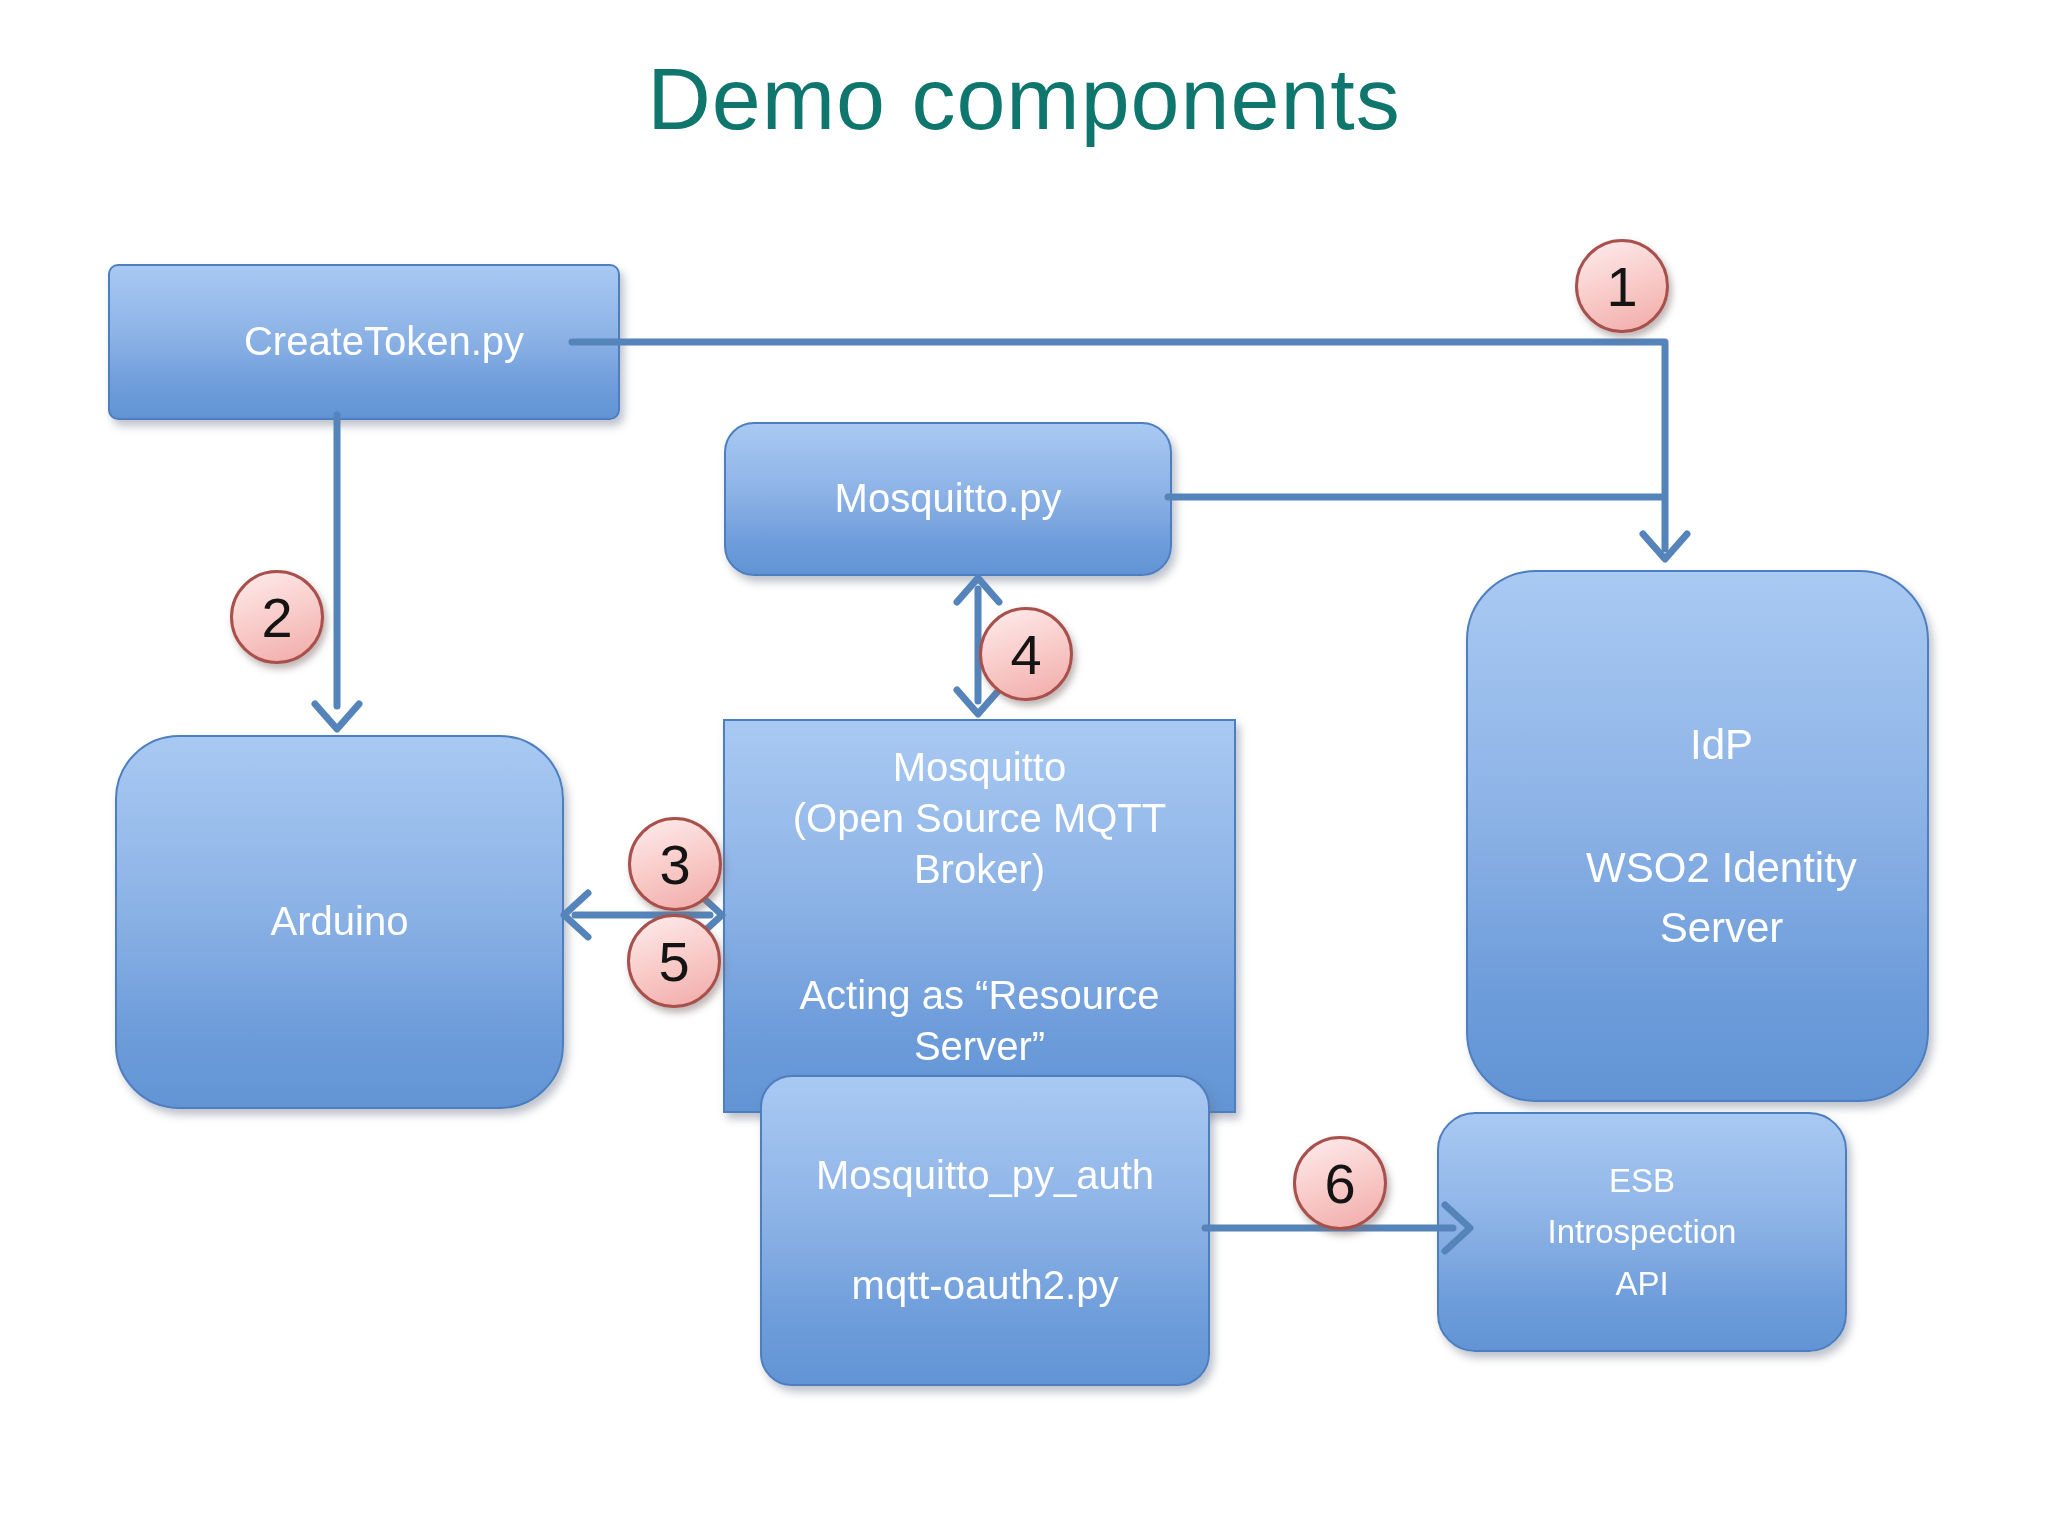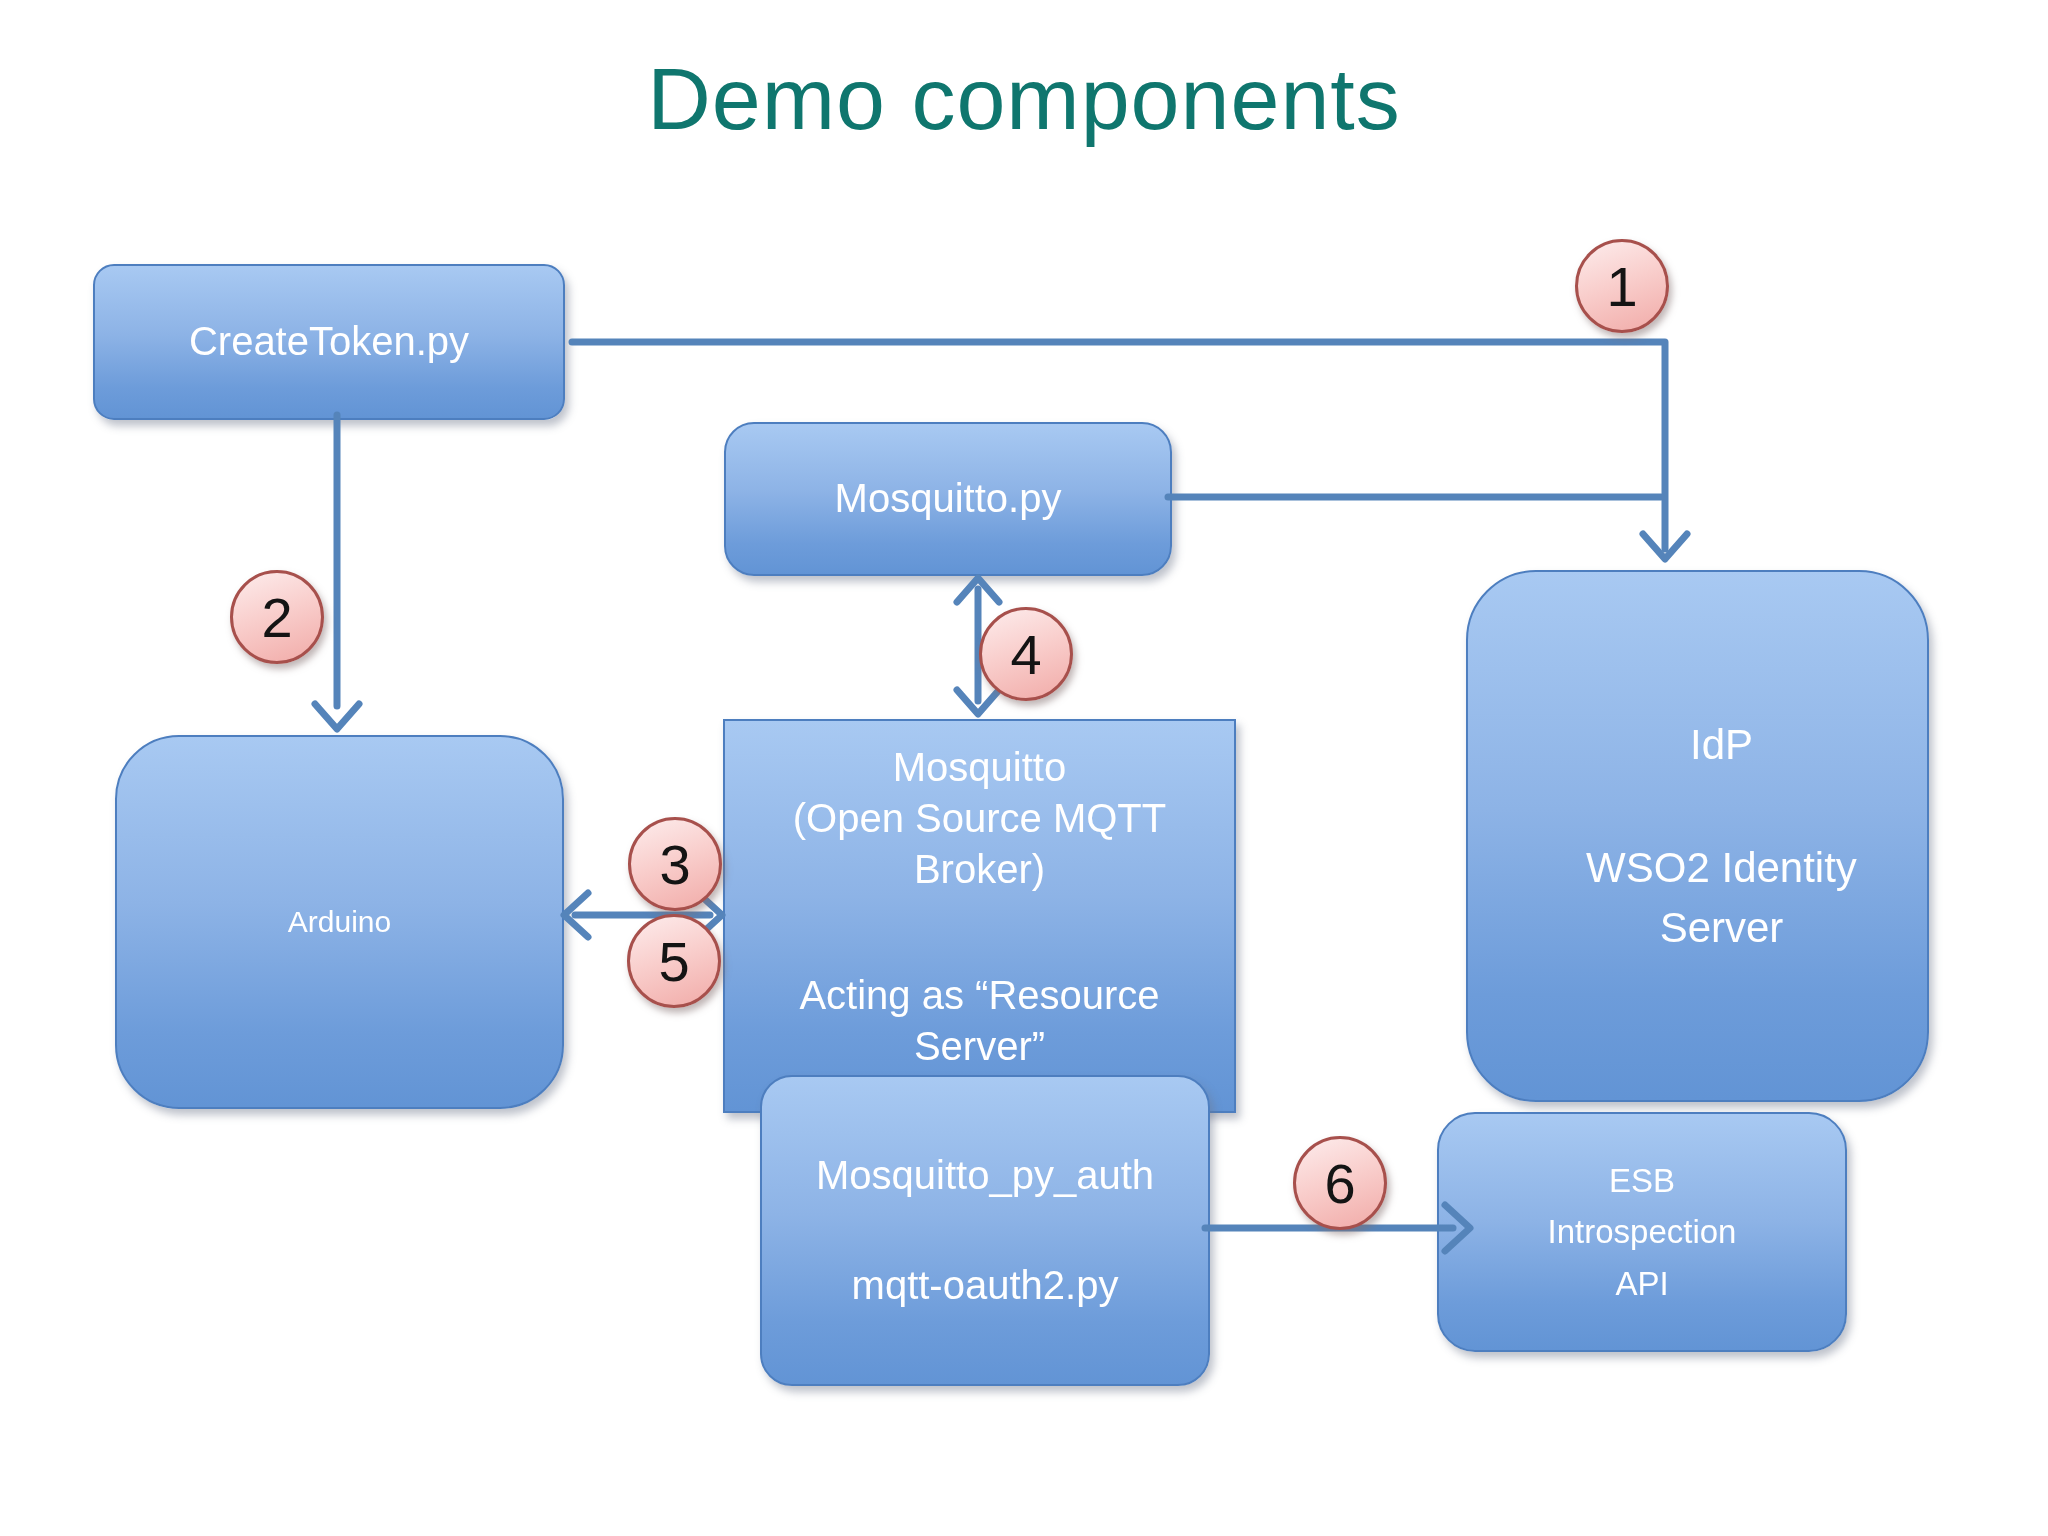"CreateToken.py" .box-createtoken { border-radius: 21px -> 10px; left: 93px -> 108px; padding-left: none -> 40px }
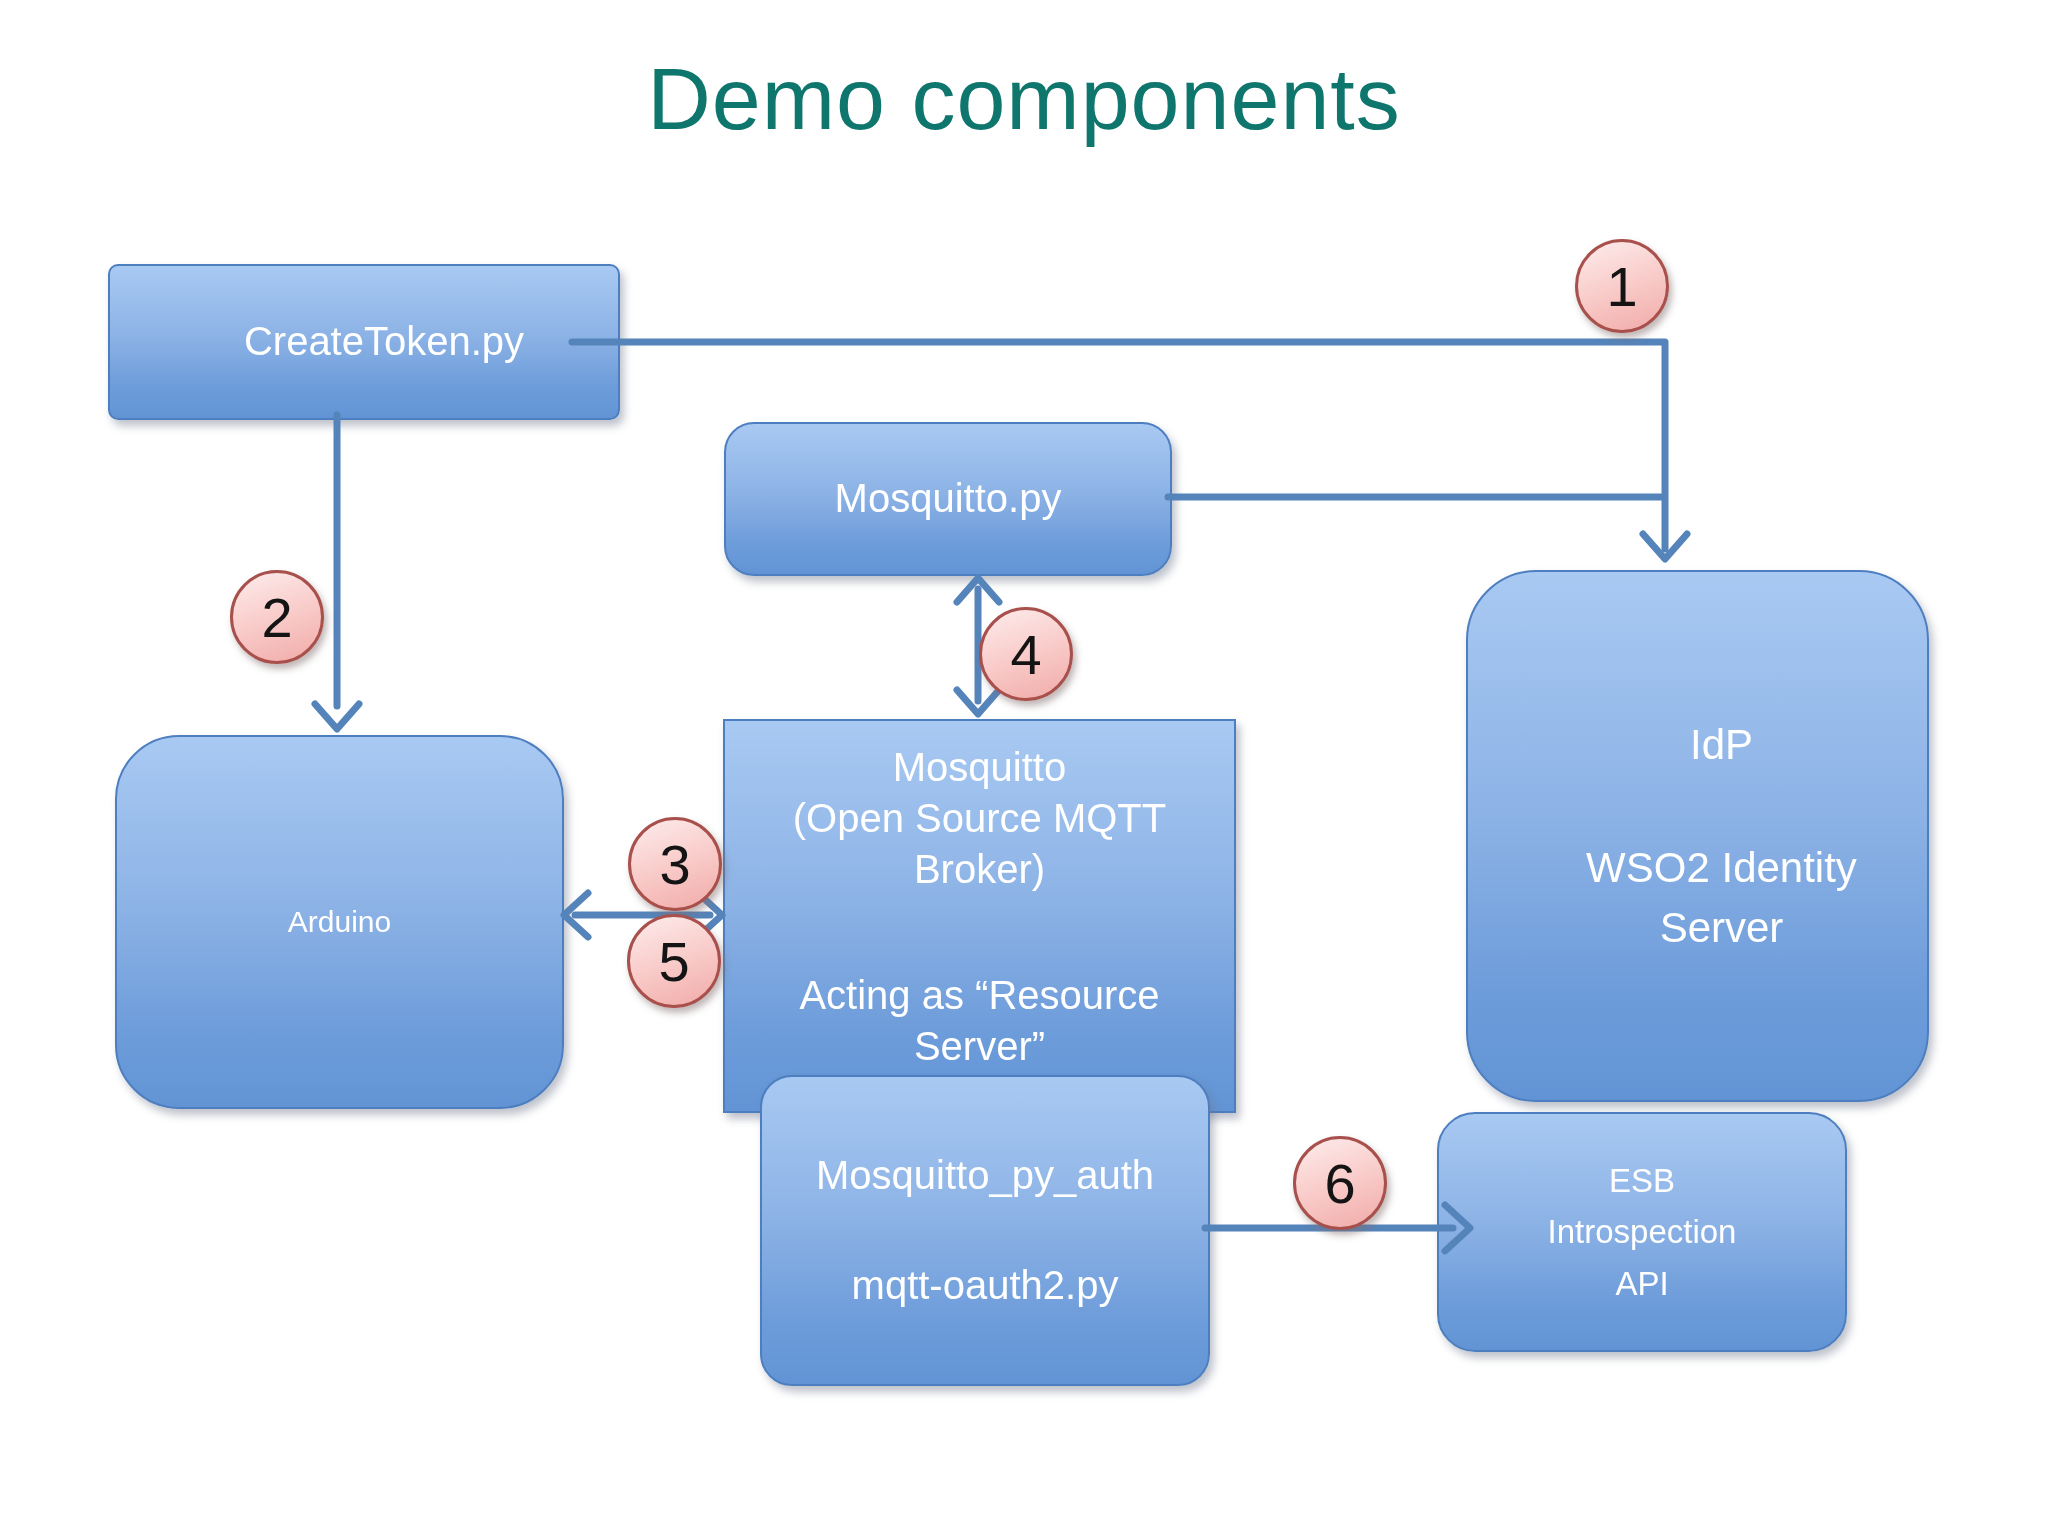"Arduino" .box-arduino { font-size: 30px -> 40px }
